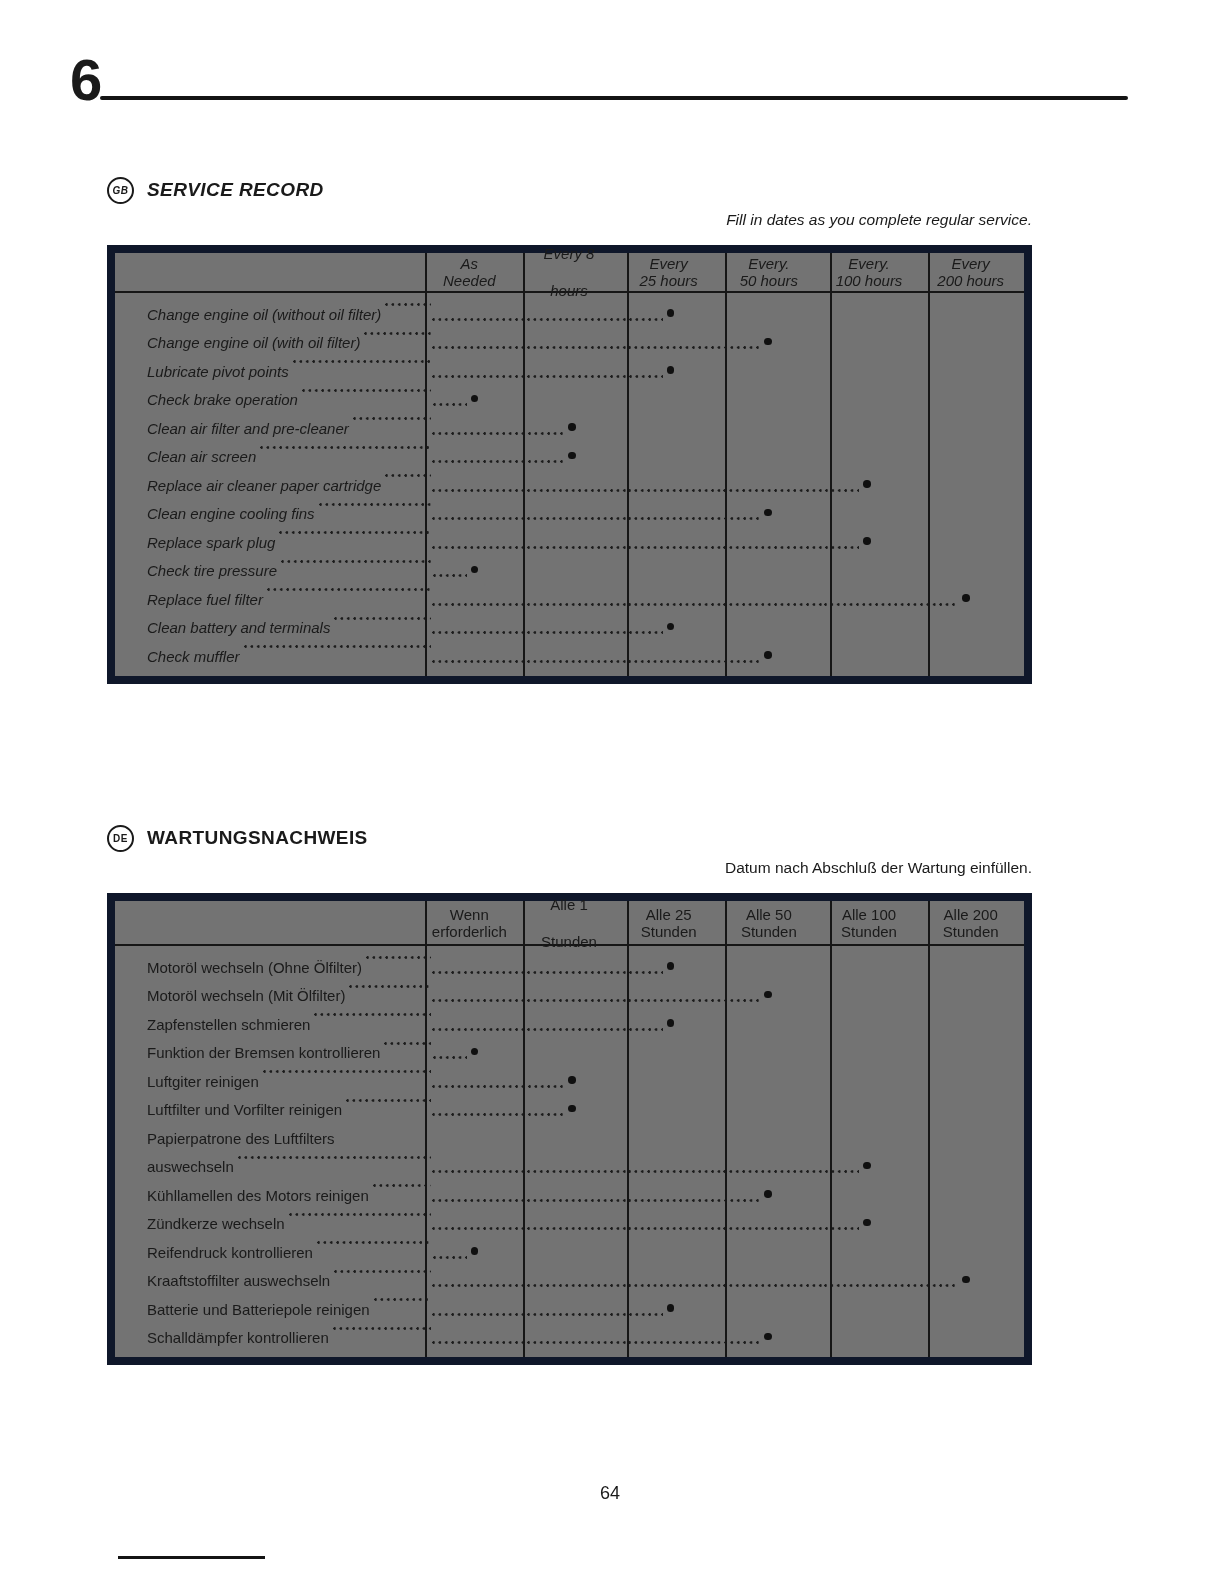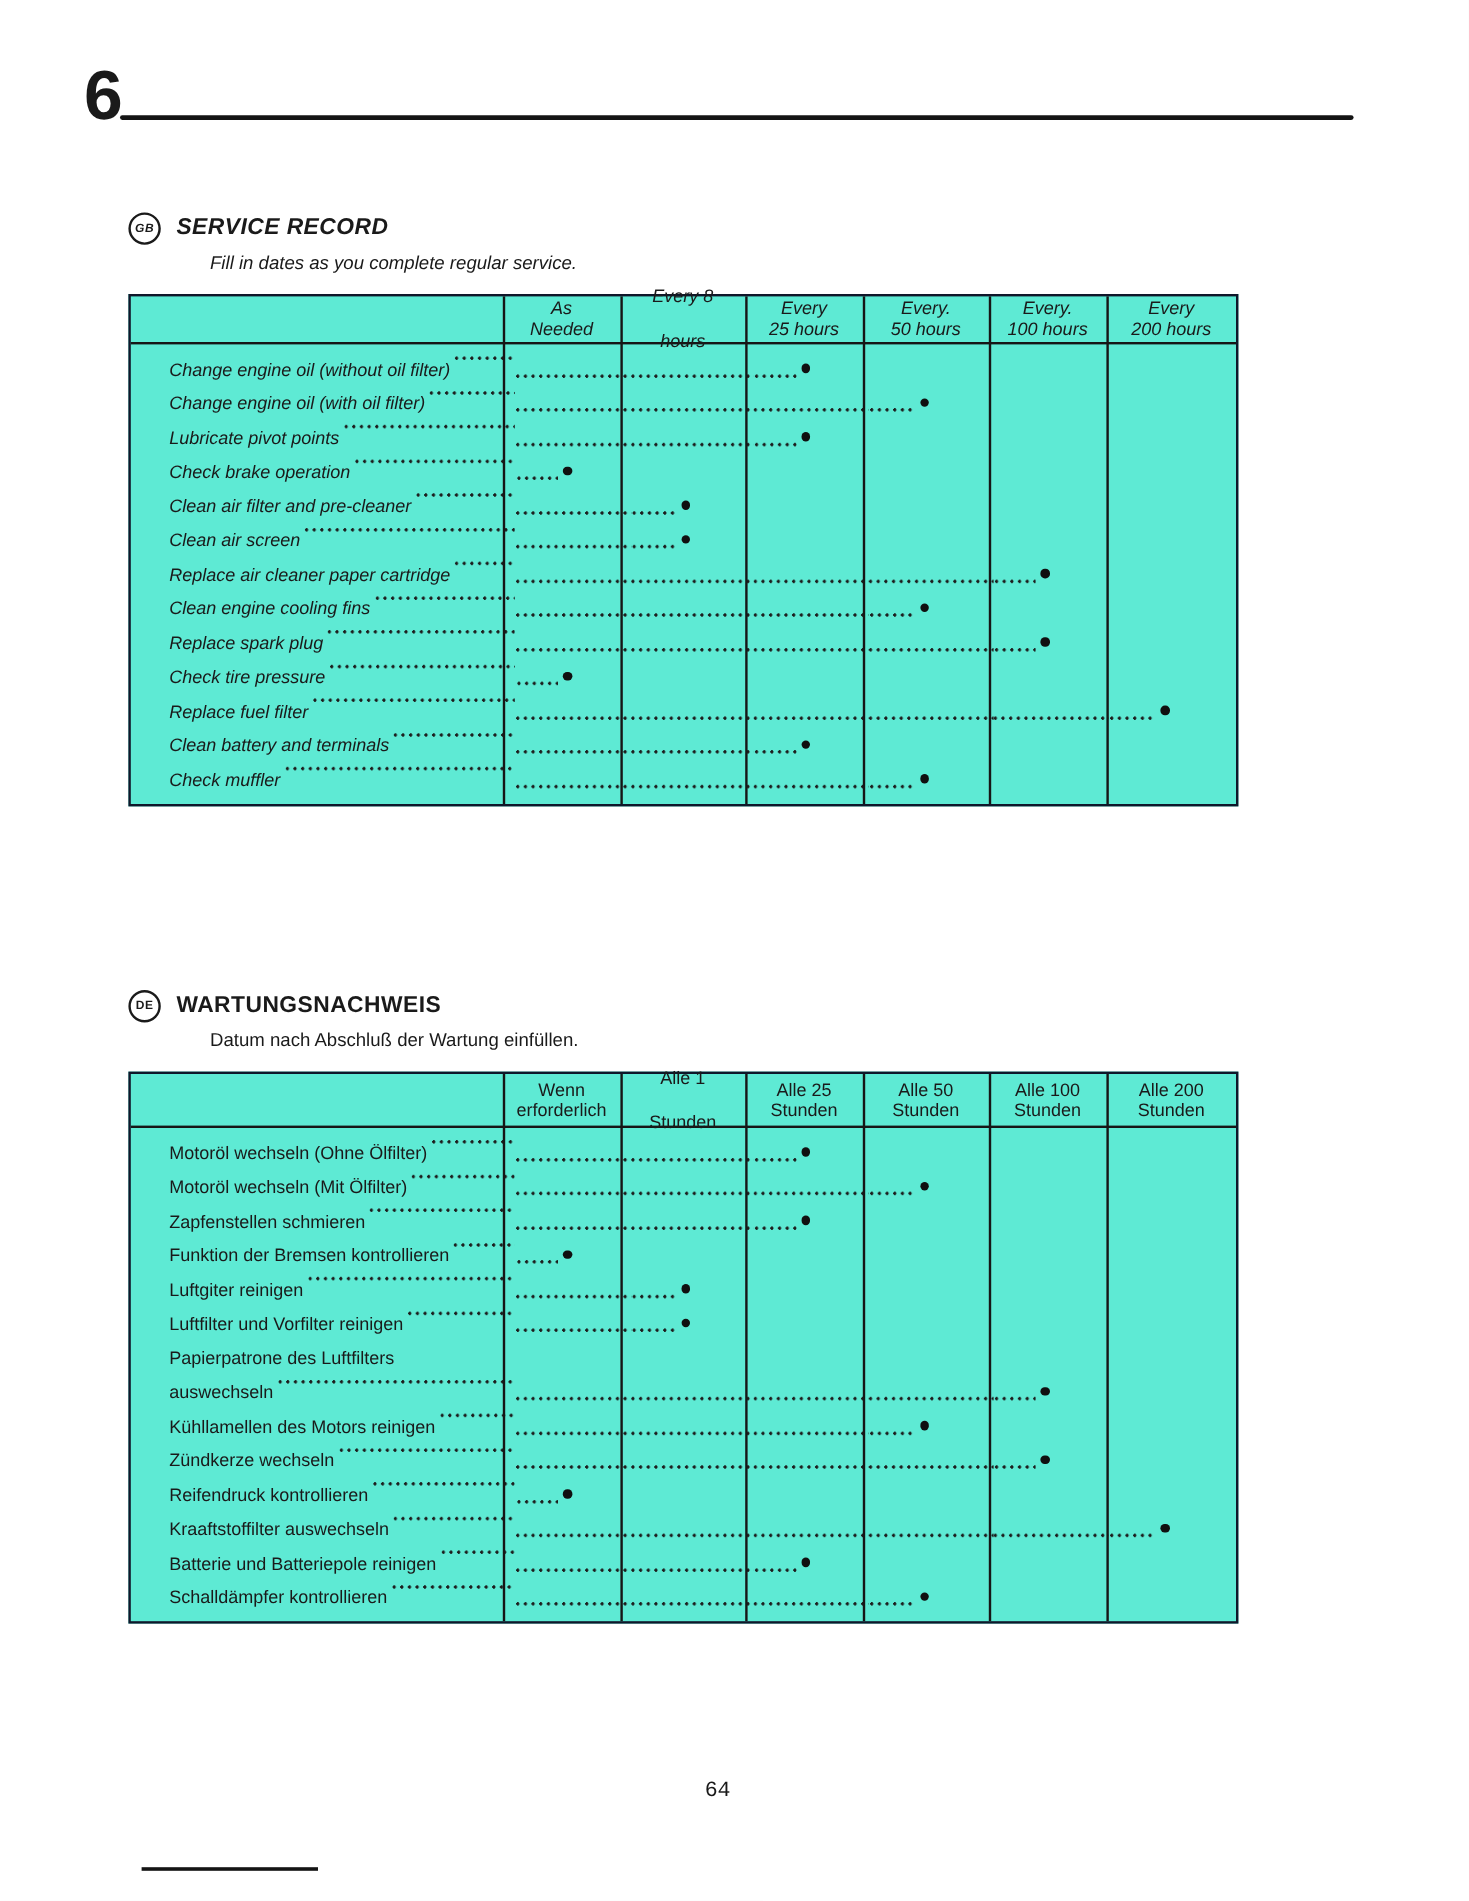"Fill in dates as you" .subtitle { text-align: none -> right }
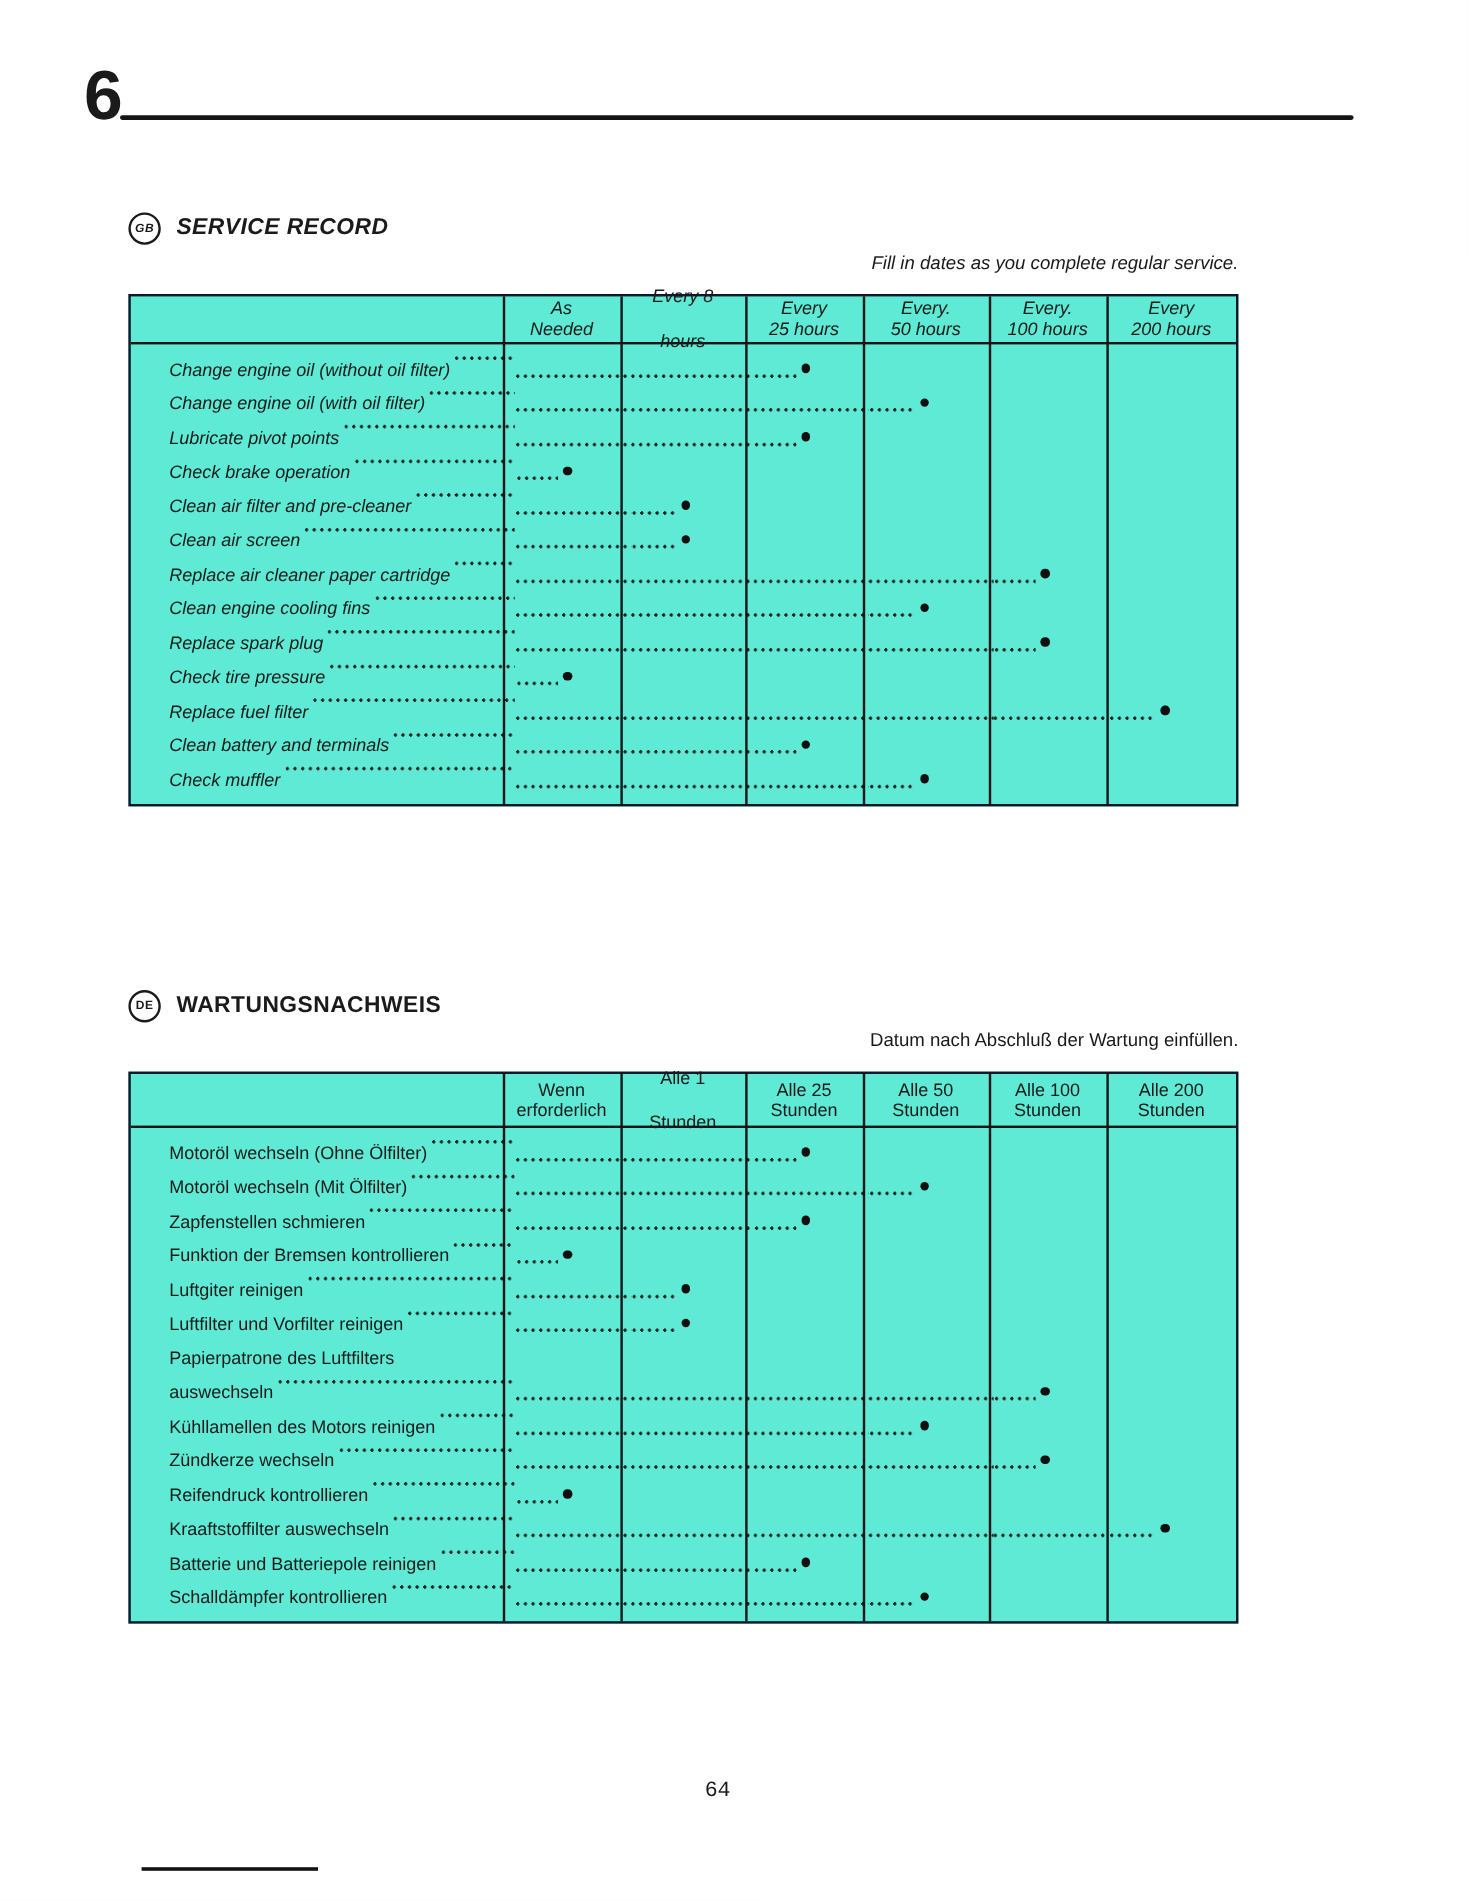"As" .table { background: #5eead4 -> #737373; border: 2px solid #0f172a -> 8px solid #0f172a }
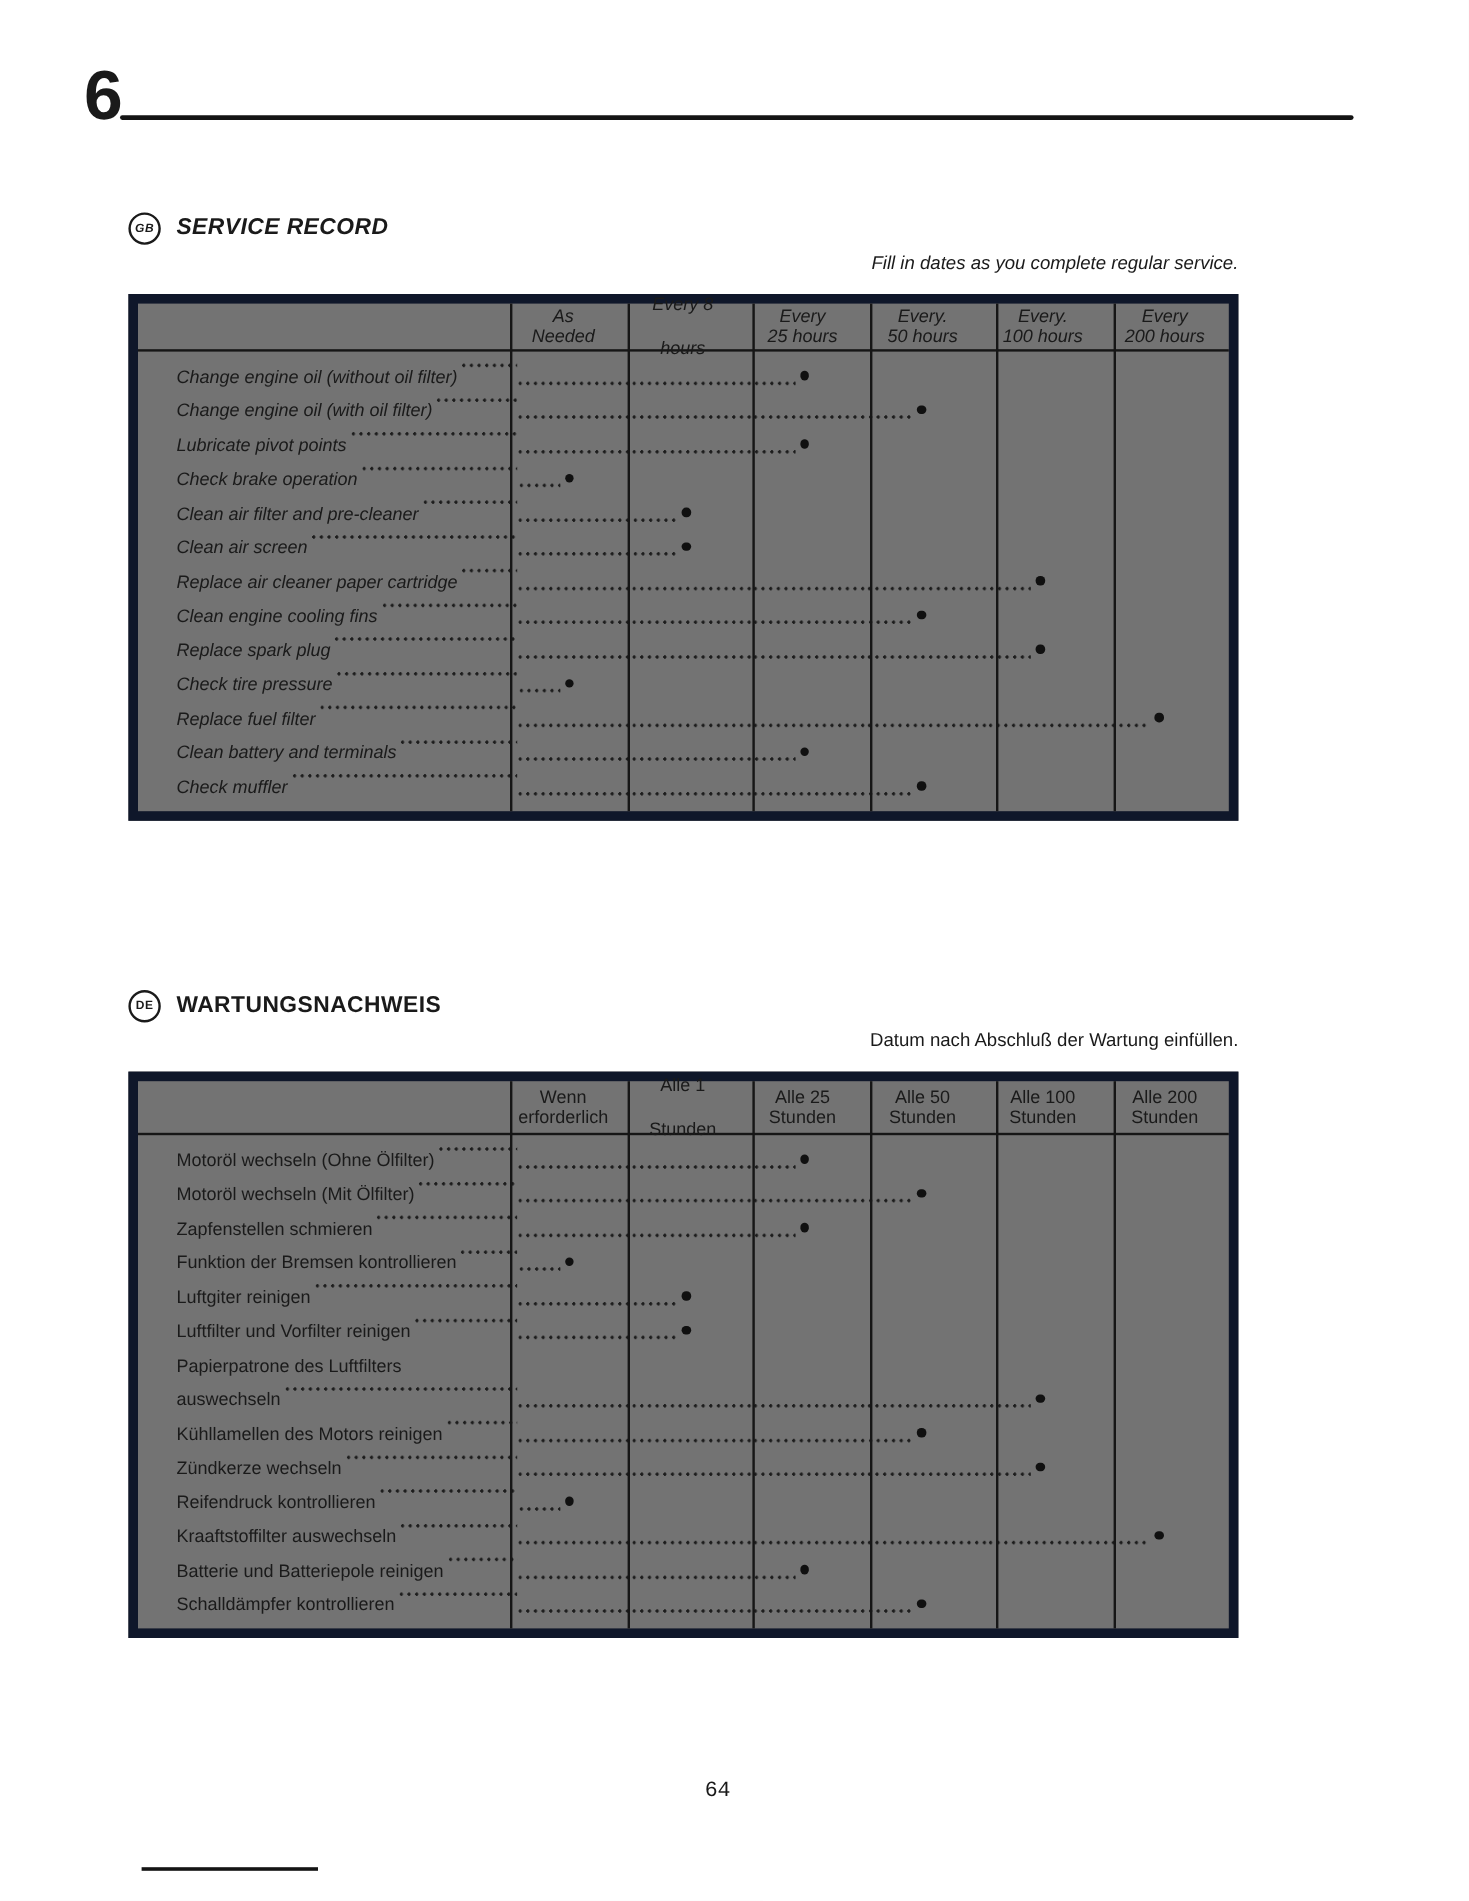"64" .page-number { font-family: Liberation Mono, monospace -> none; left: 0 -> 12px }
